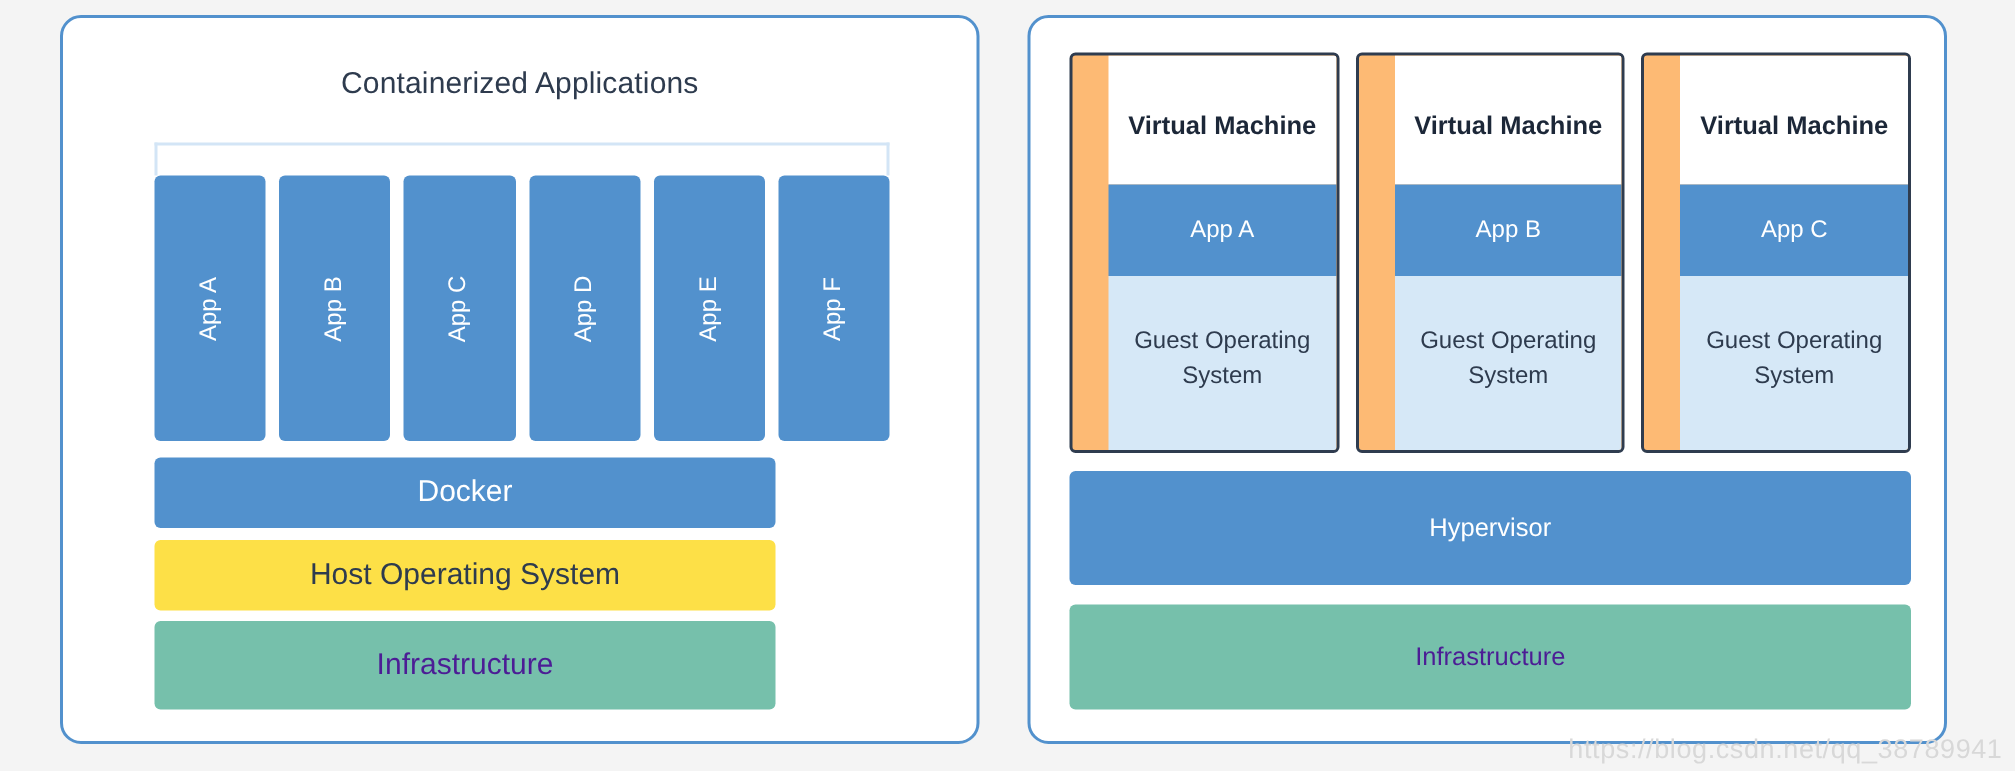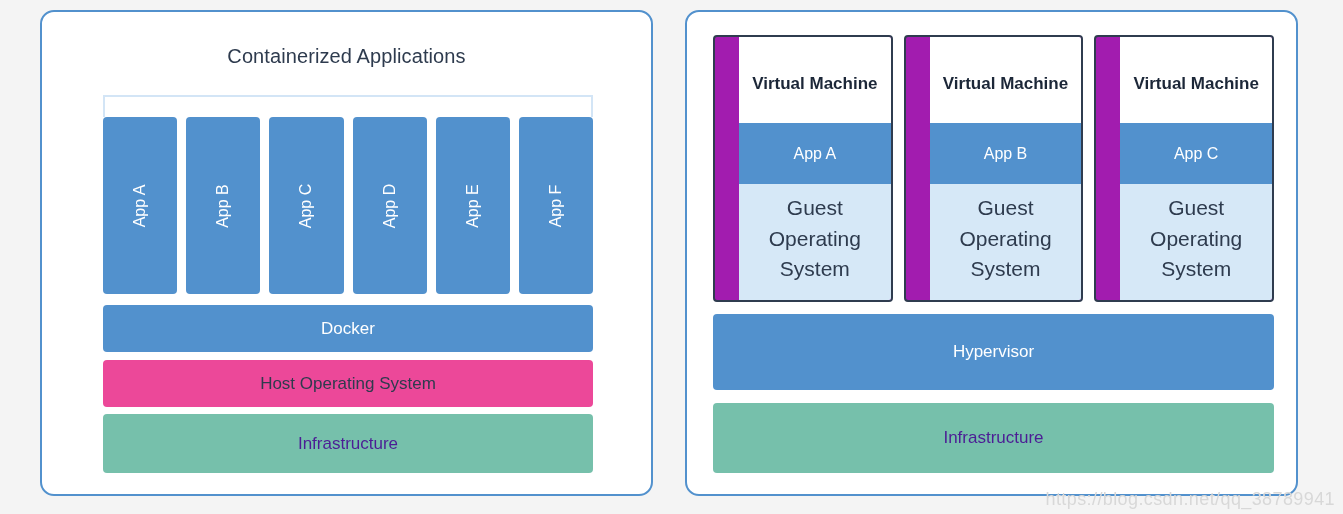"Virtual Machine" .vm-box { background: #a21caf -> #fdba74 }
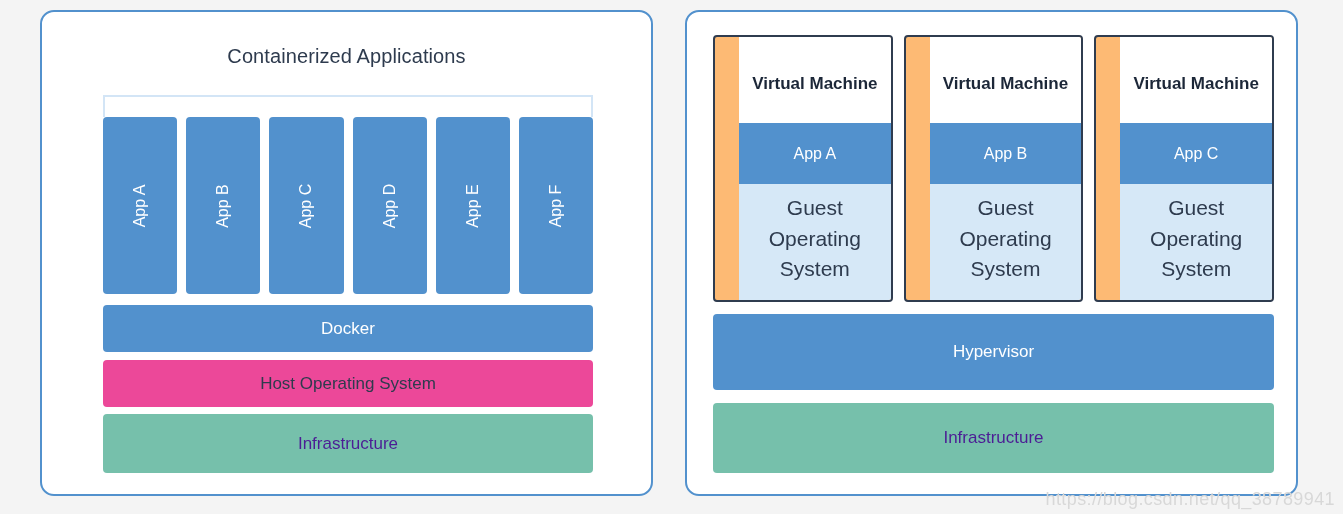"Guest Operating System" .vm-guest { font-size: 21px -> 16px }
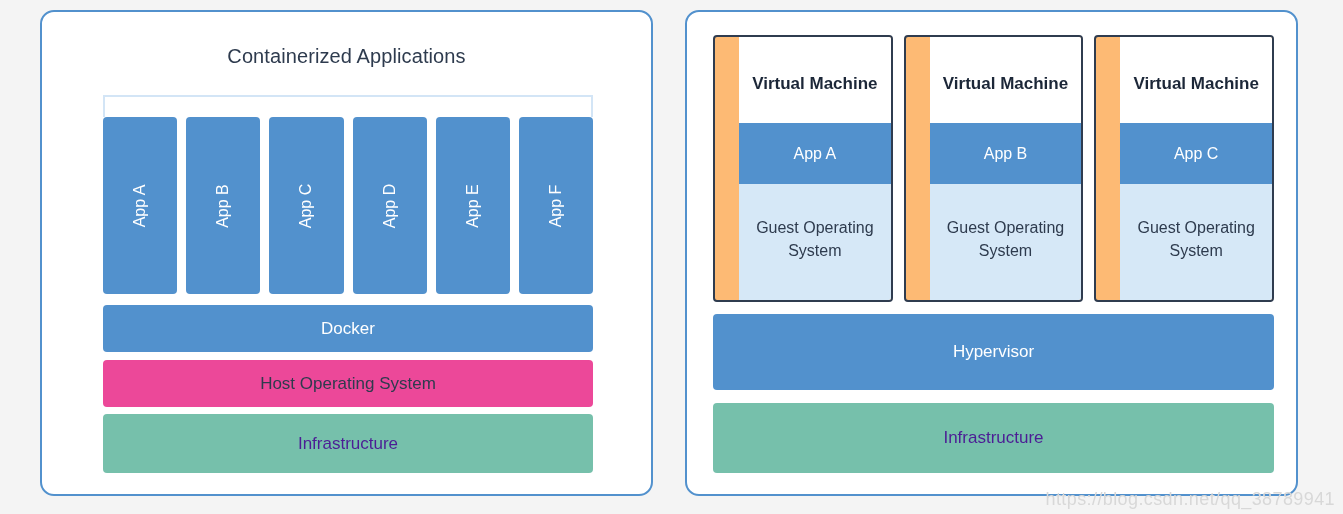"Docker" .layer { font-size: 17px -> 20px; width: 490px -> 414px }
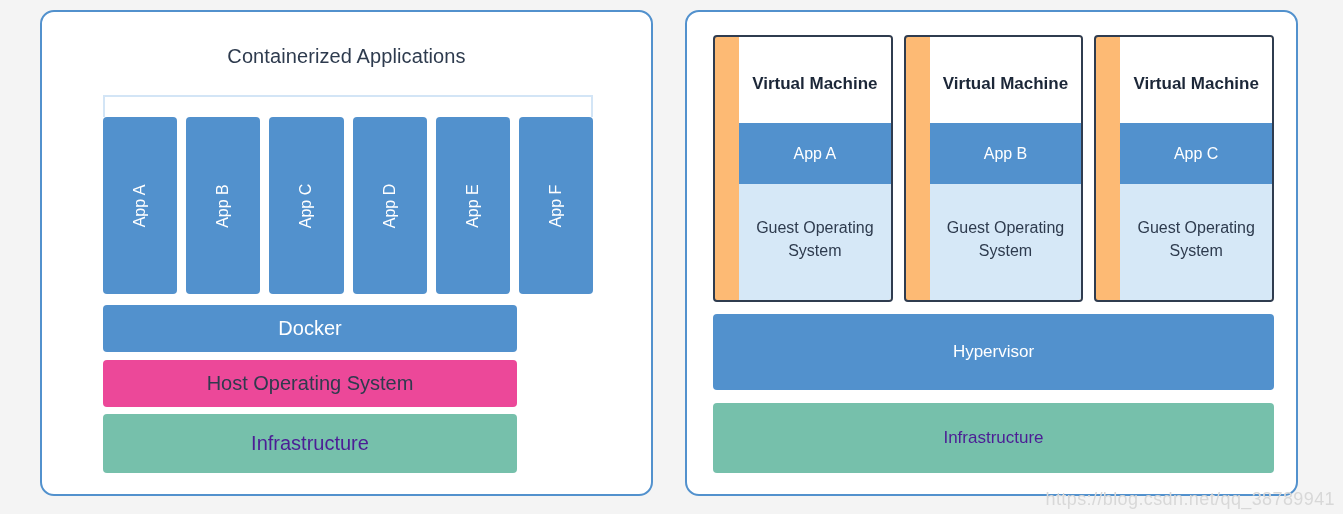"Host Operating System" .layer-light { background: #ec4899 -> #fde047 }
